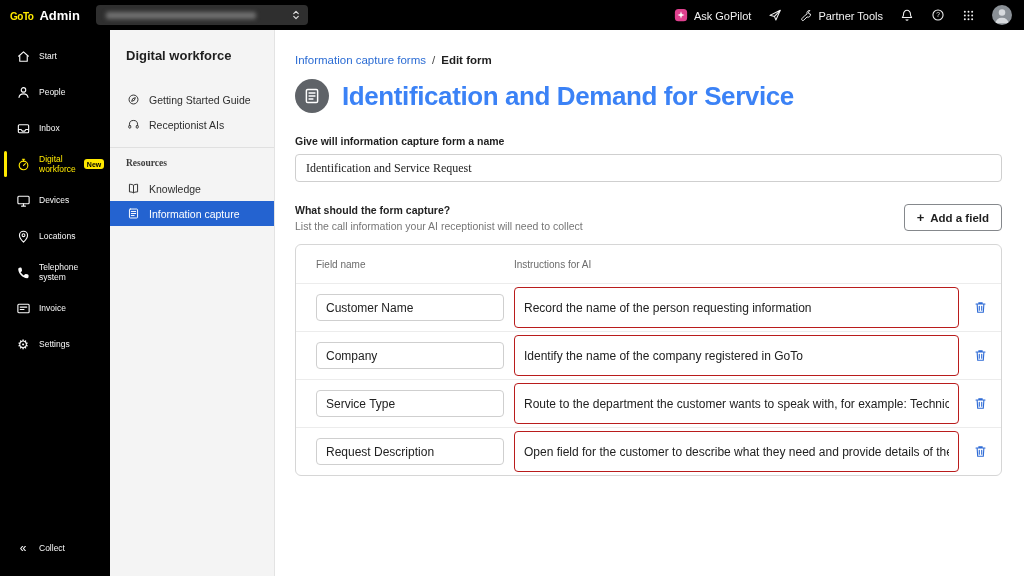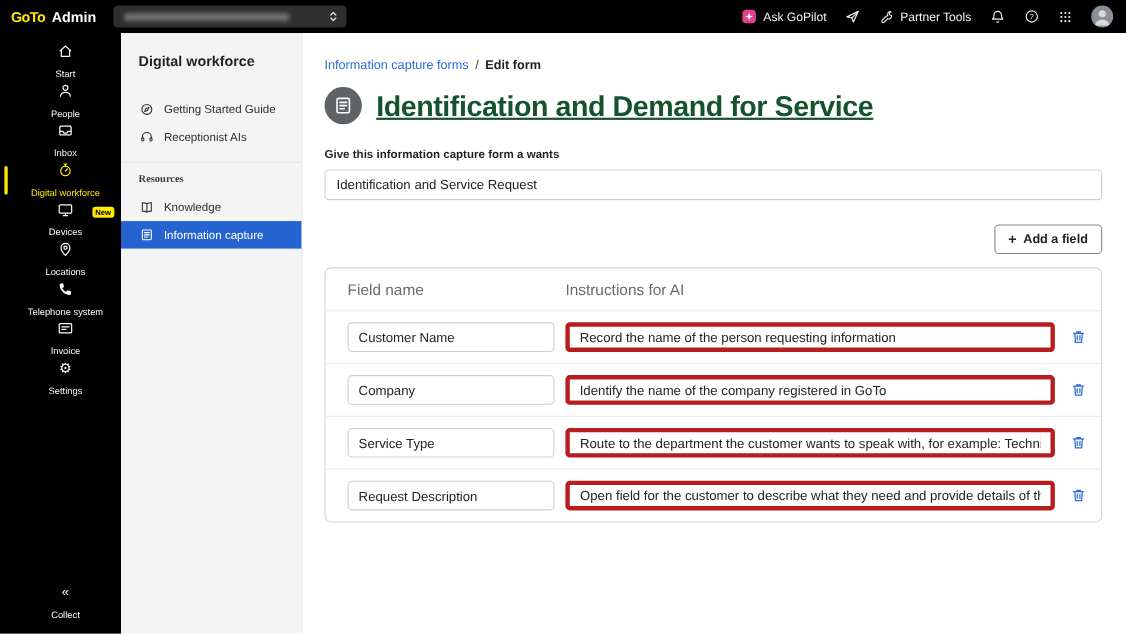"GoTo" .logo-goto { font-size: 13px -> 10px }
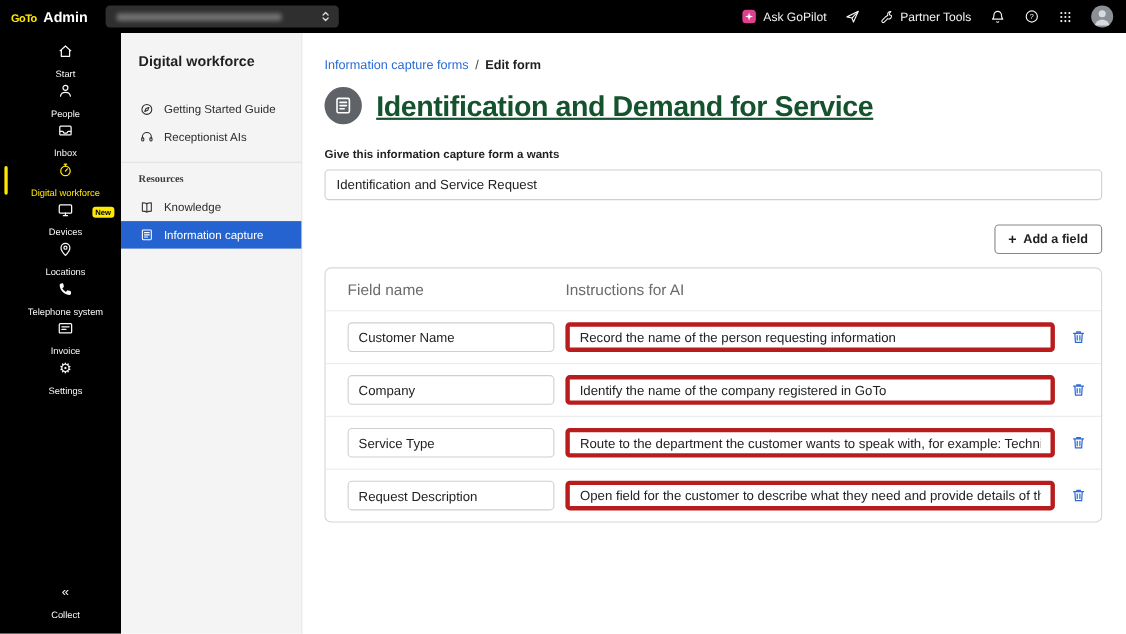"Start" .nav-item { flex-direction: column -> none }
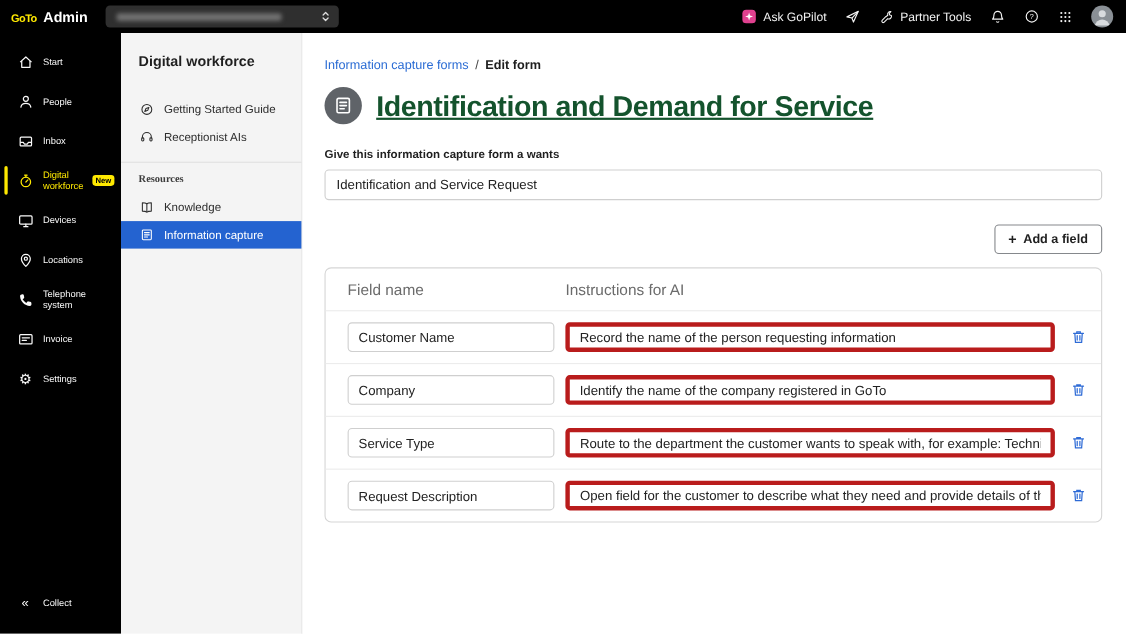"Identification and Demand for Service" .page-title { color: #14532d -> #3b82f6; text-decoration: underline -> none }
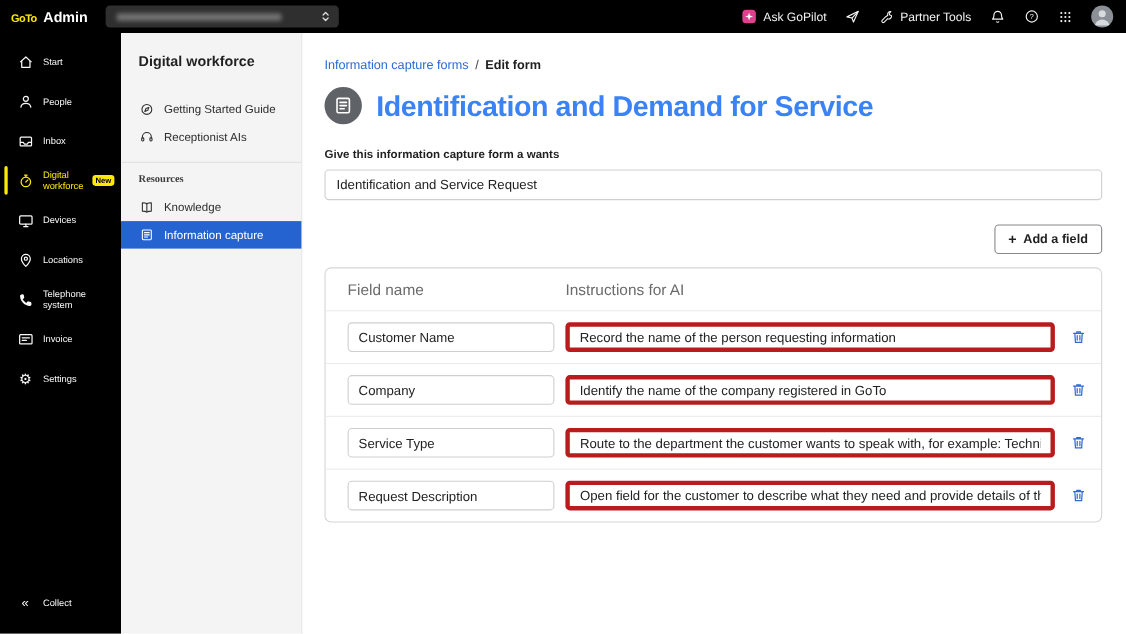"Give this information capture form" div.field-label { text: this information capture form a wants -> will information capture form a name }
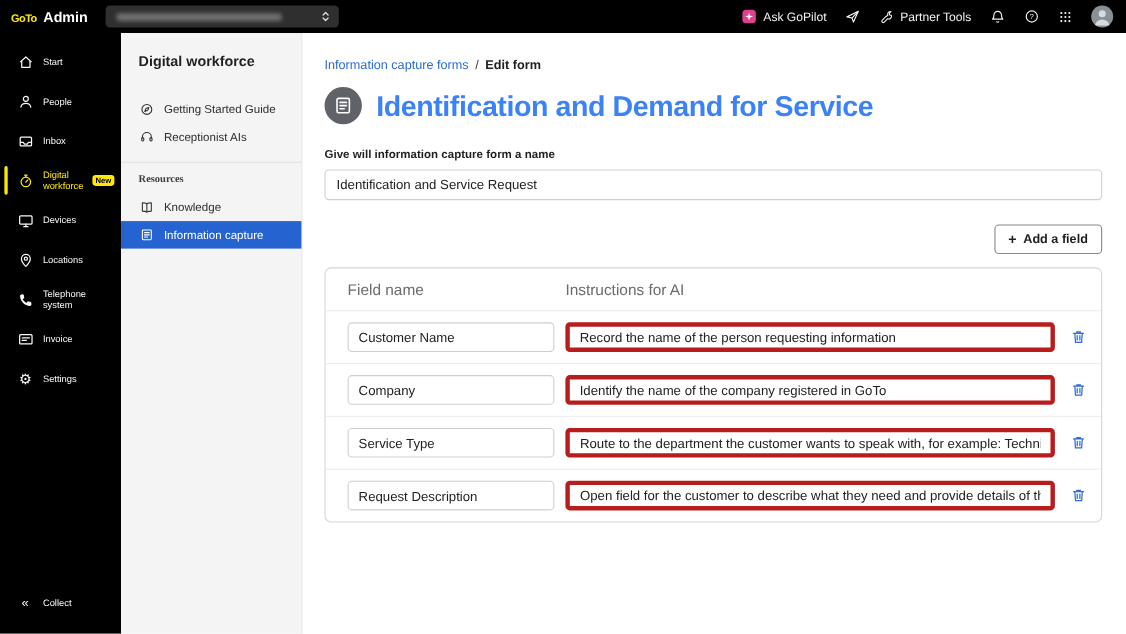"Identification and Service Request" .name-input { font-family: Liberation Sans, sans-serif -> Liberation Serif, serif }
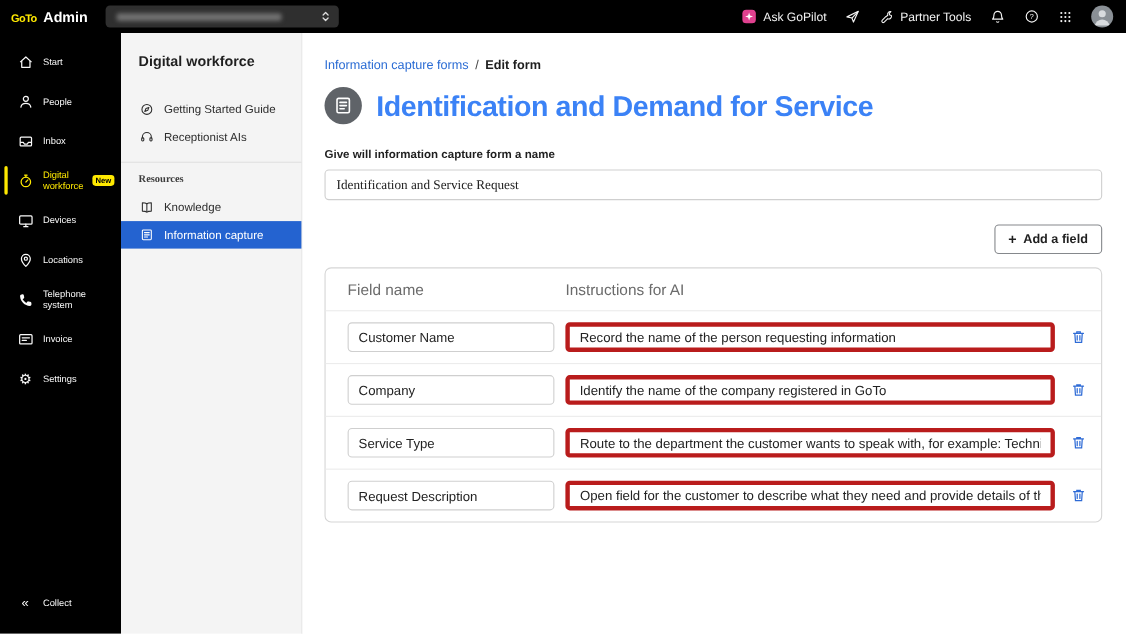"What should the form capture?" div.capture-text { html: none -> <div> <div>What should the form capture?</div> <div>List the call information your AI receptionist will need to collect</div> </div> }
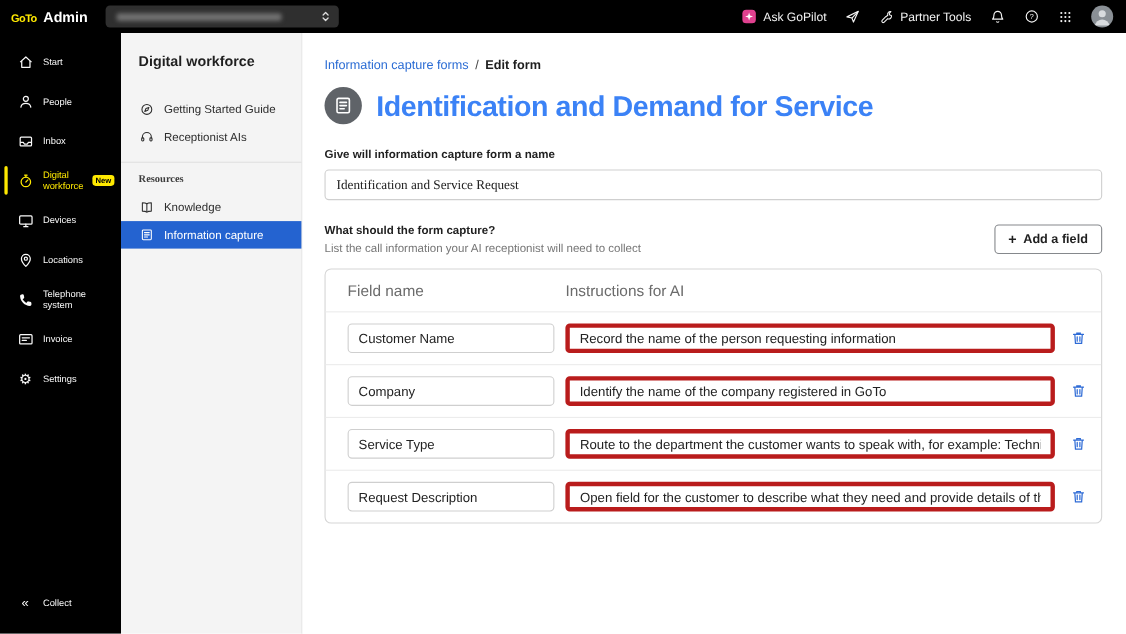"Field name" .thead { font-size: 14px -> 10px }
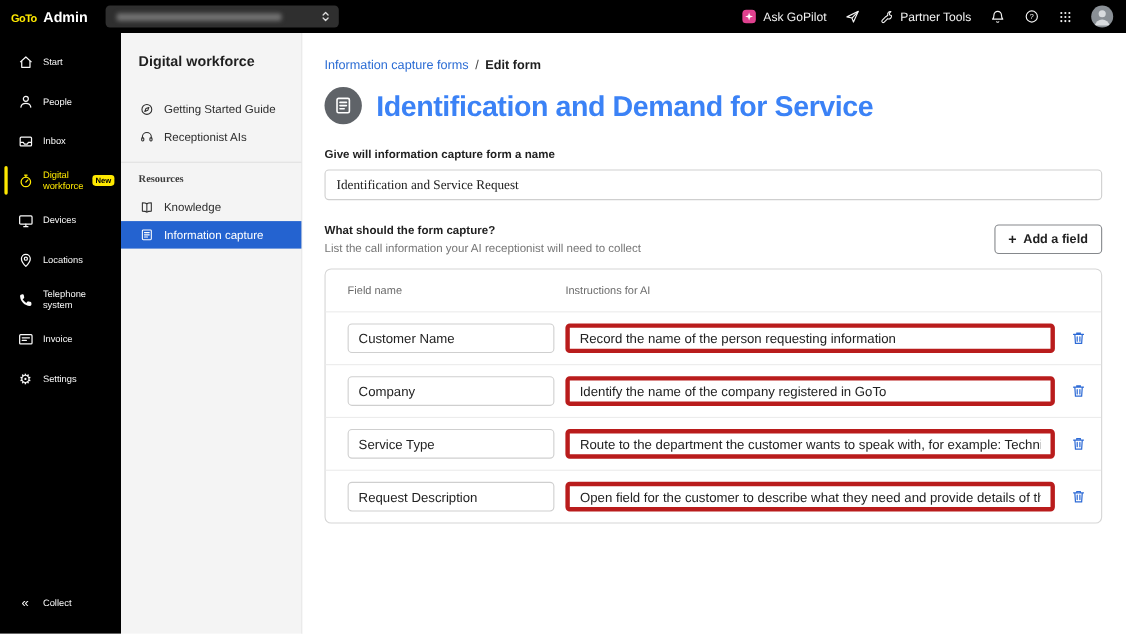"Record the name of the" .f-instr { border: 4px solid #b91c1c -> 1px solid #b91c1c; height: 27px -> 41px }
